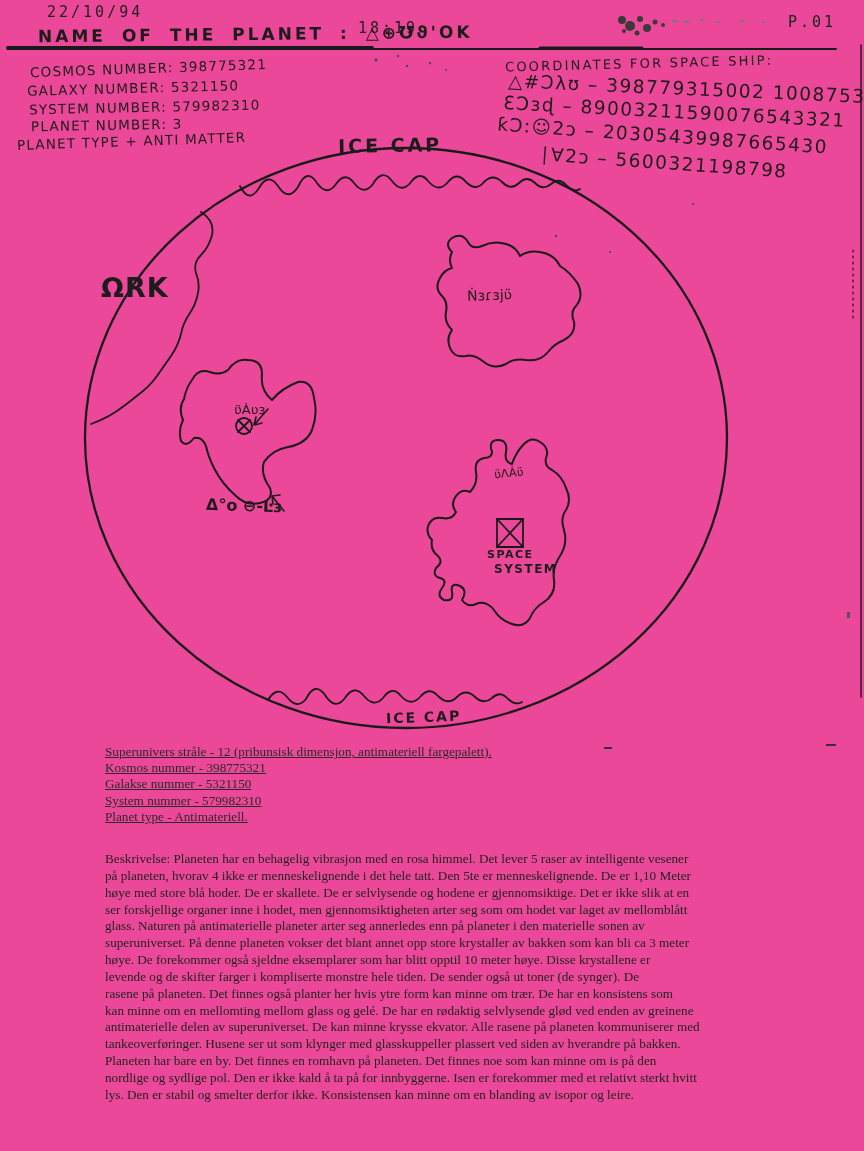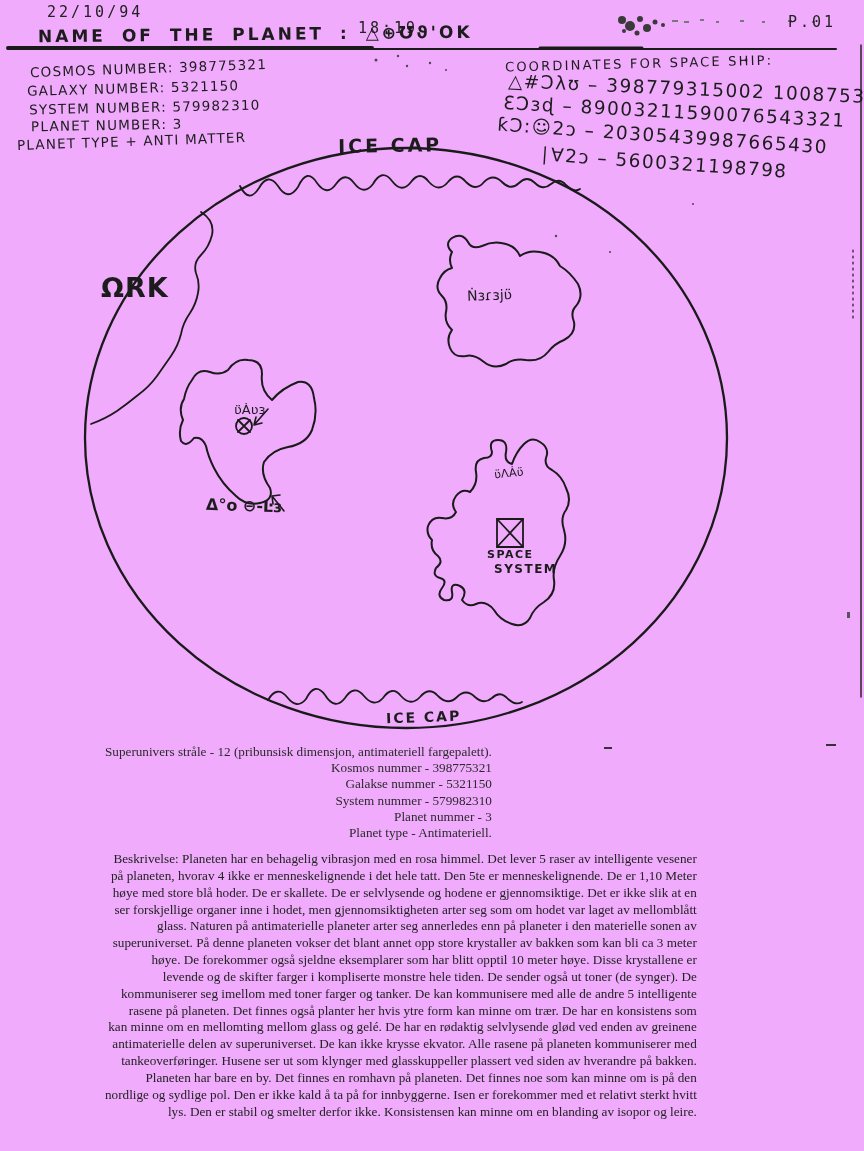"22/10/94" #page { background: #f0abfc -> #ec4899; text-align: right -> none }
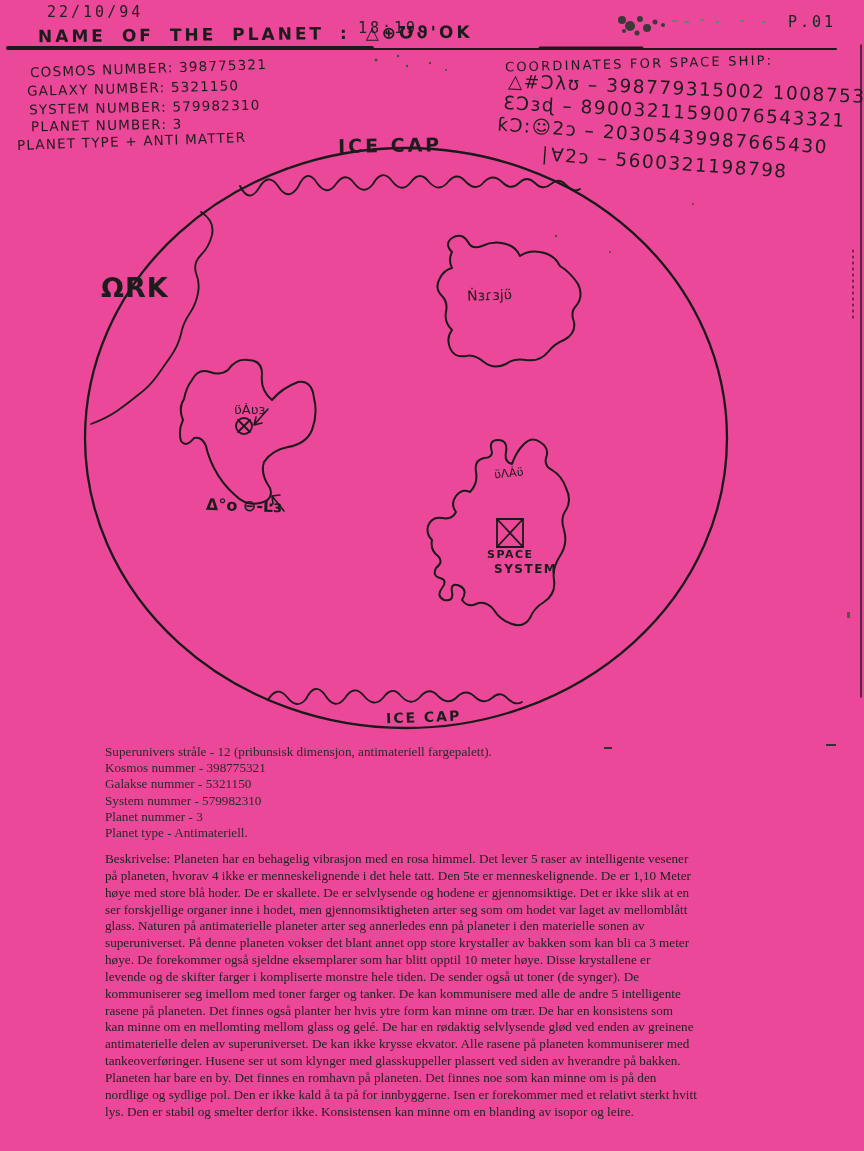"Superunivers stråle - 12 (pribunsisk" div.abs { text-decoration: none -> underline }
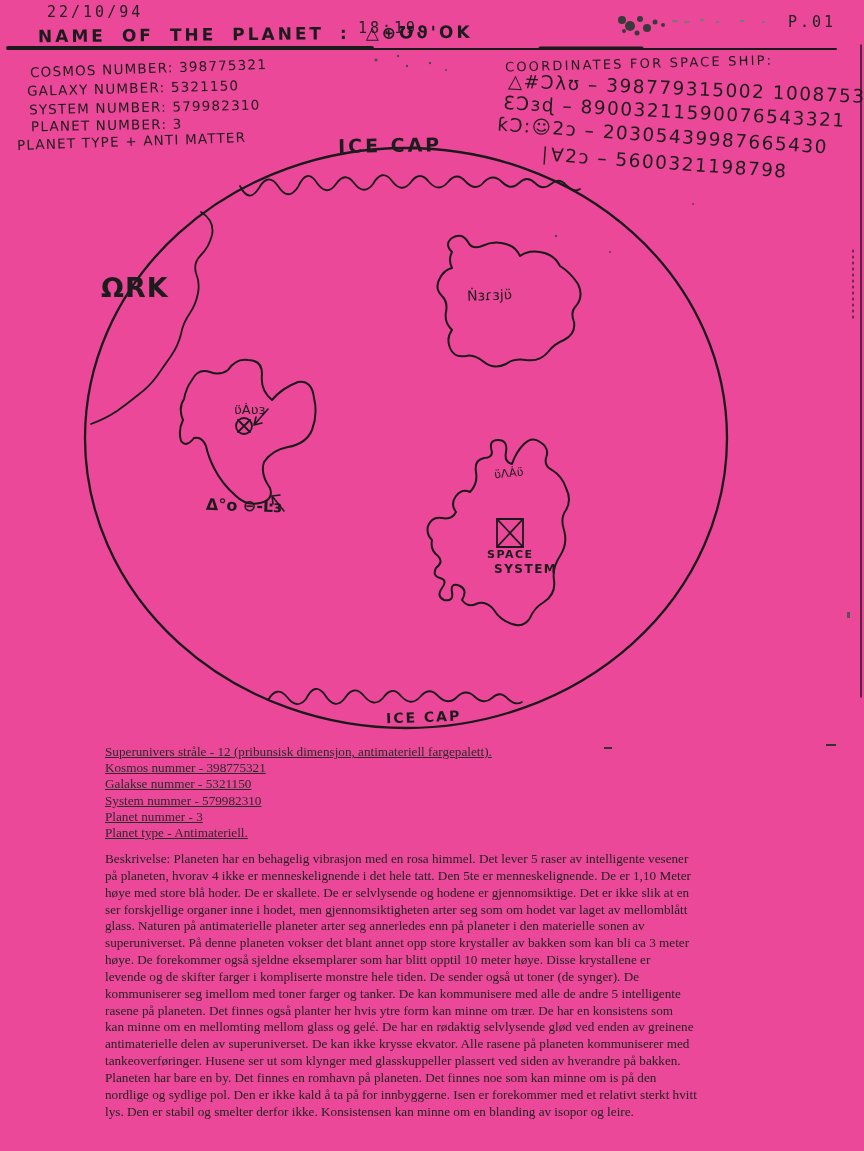"Planet nummer - 3" div { html: <div>Planet nummer - 3</div> -> none }
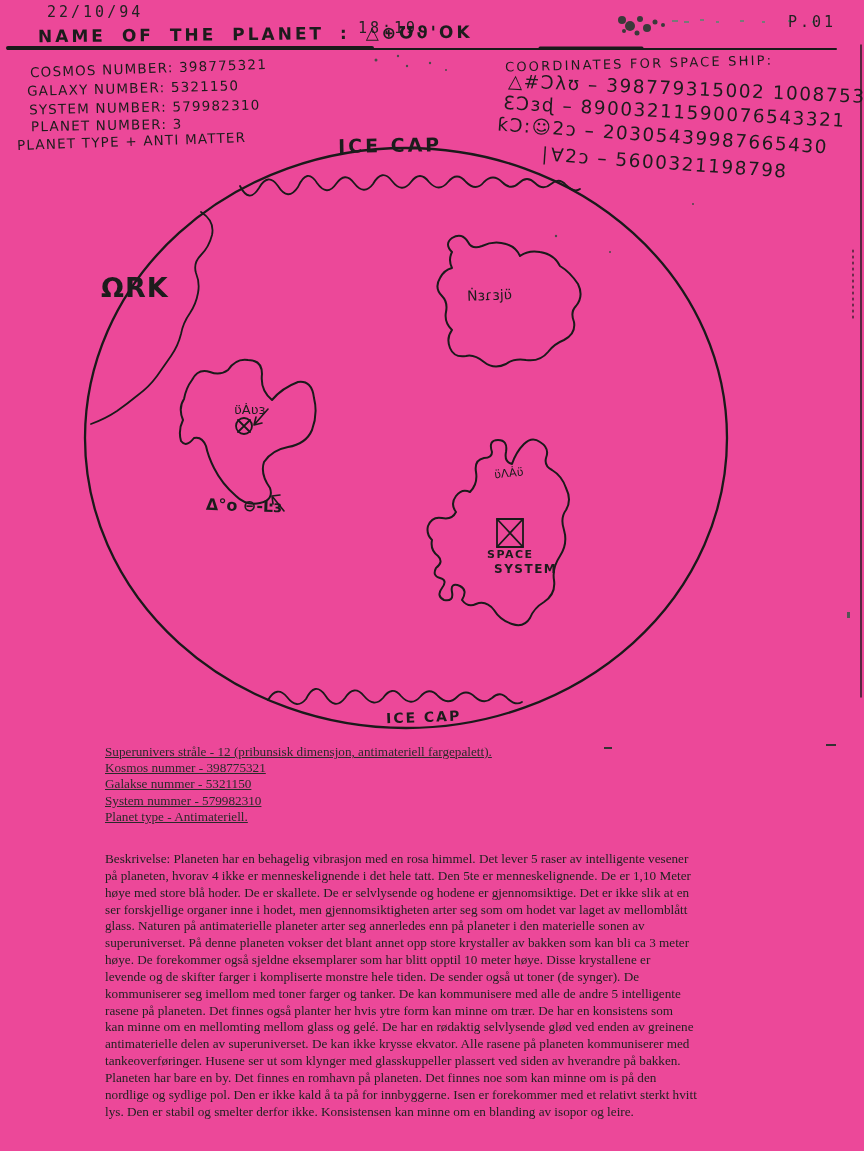"kommuniserer seg imellom med toner" div { html: <div>kommuniserer seg imellom med toner farger og tanker. De kan kommunisere med alle de andre 5 intelligente</div> -> none }
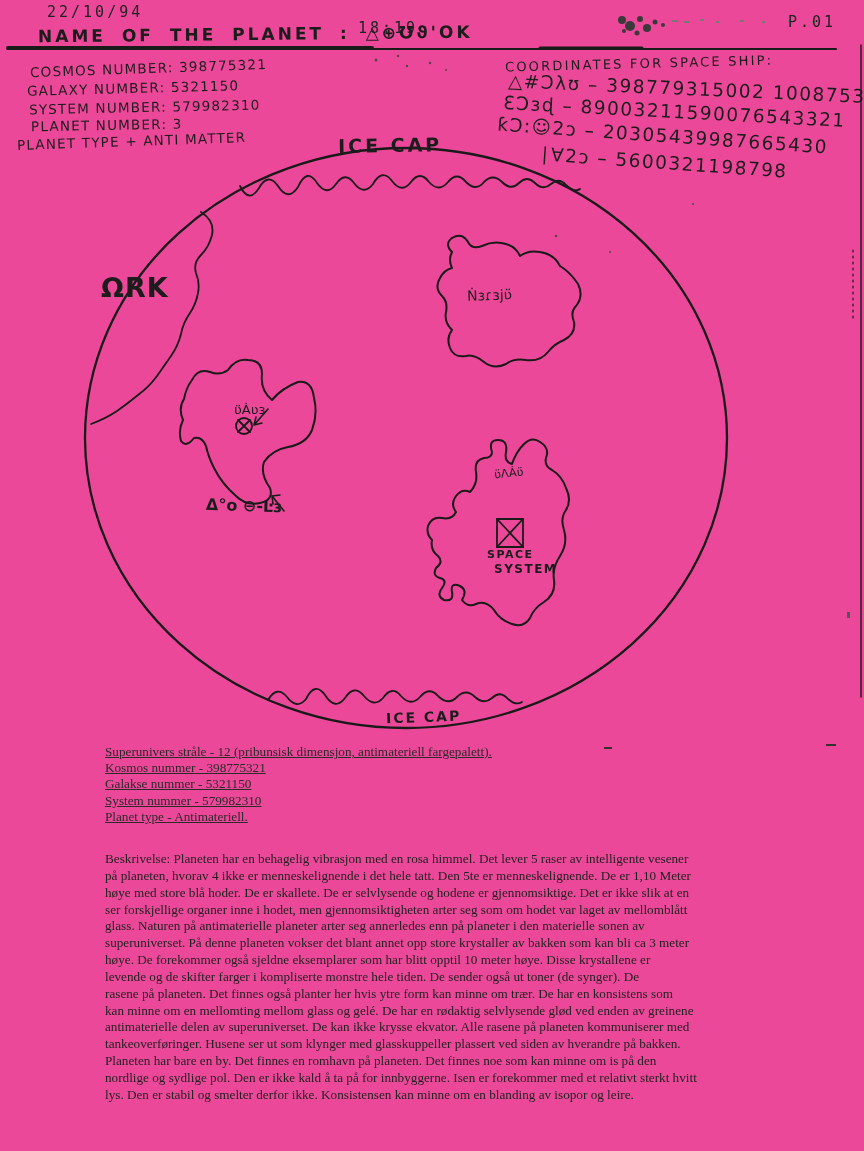"antimaterielle delen av superuniverset." div { text: ikke -> minne }
